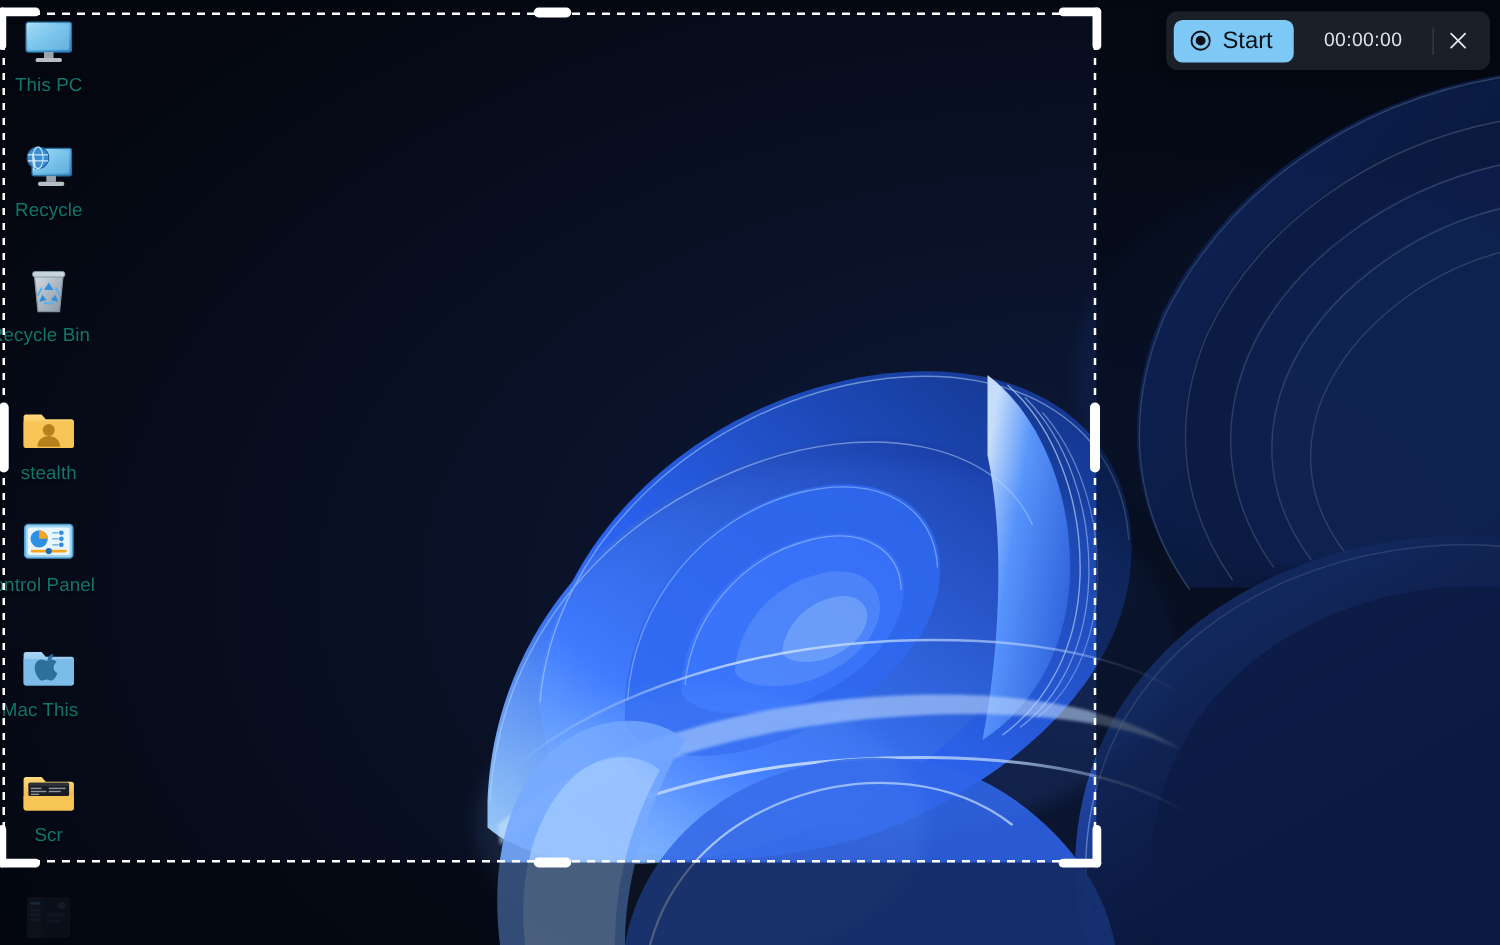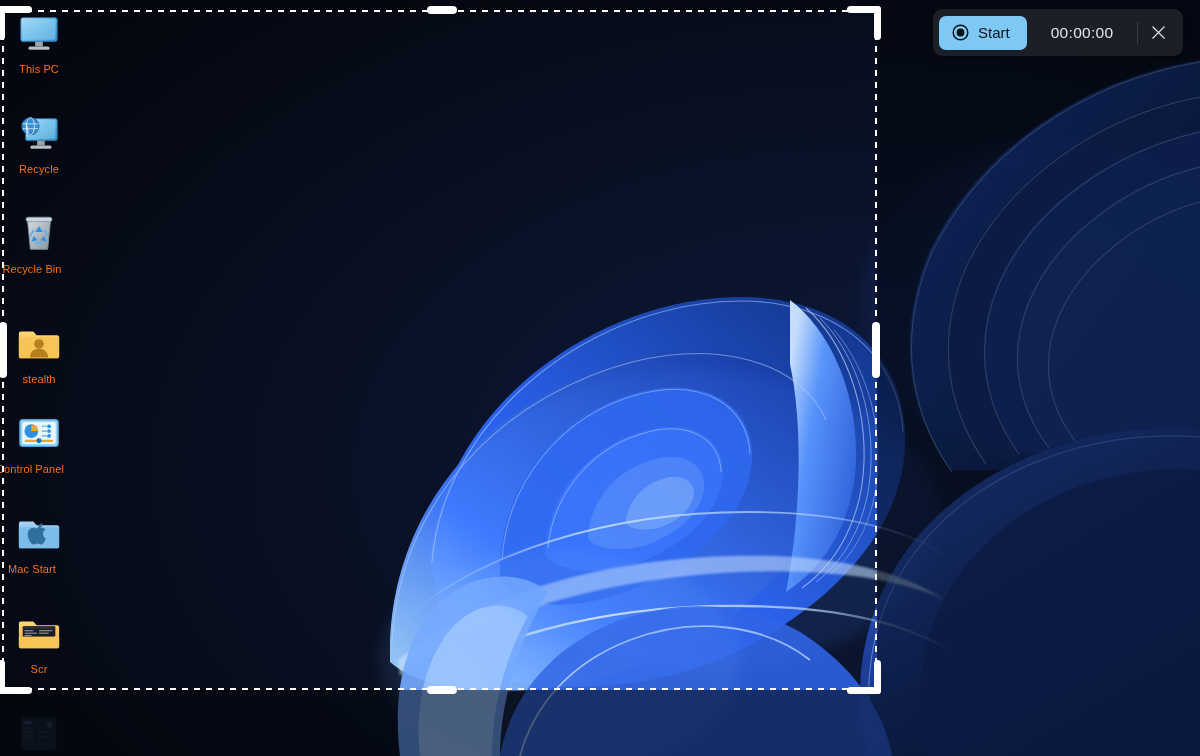"Start" #start-button { font-size: 15px -> 19px }
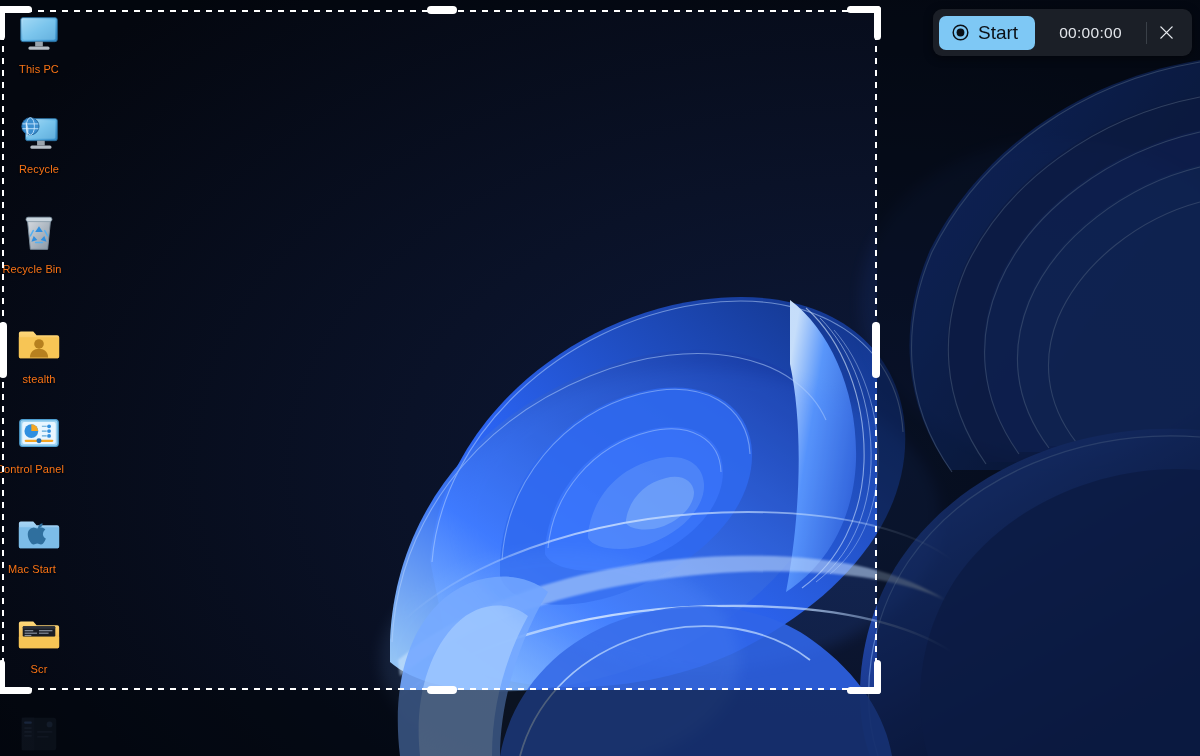"This PC" .desk-icon .lbl { color: #f97316 -> #0f766e; font-size: 11px -> 15px }
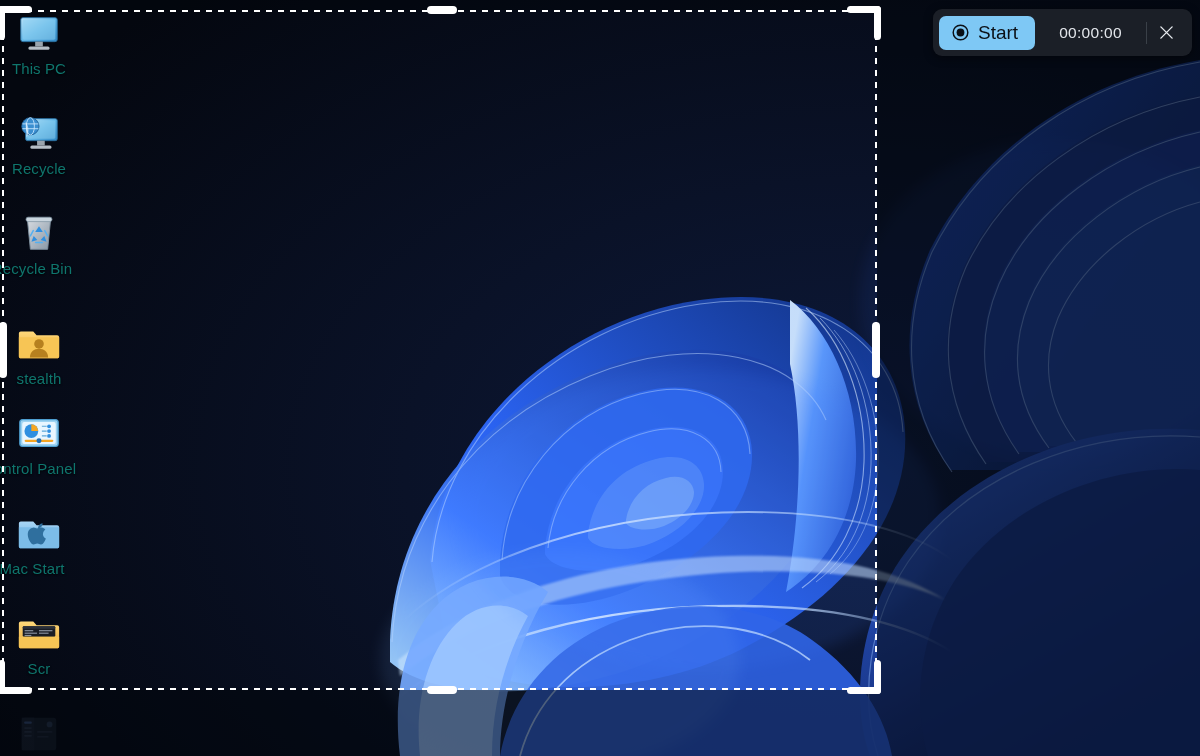"Mac Start" span.lbl { text: Start -> This }
